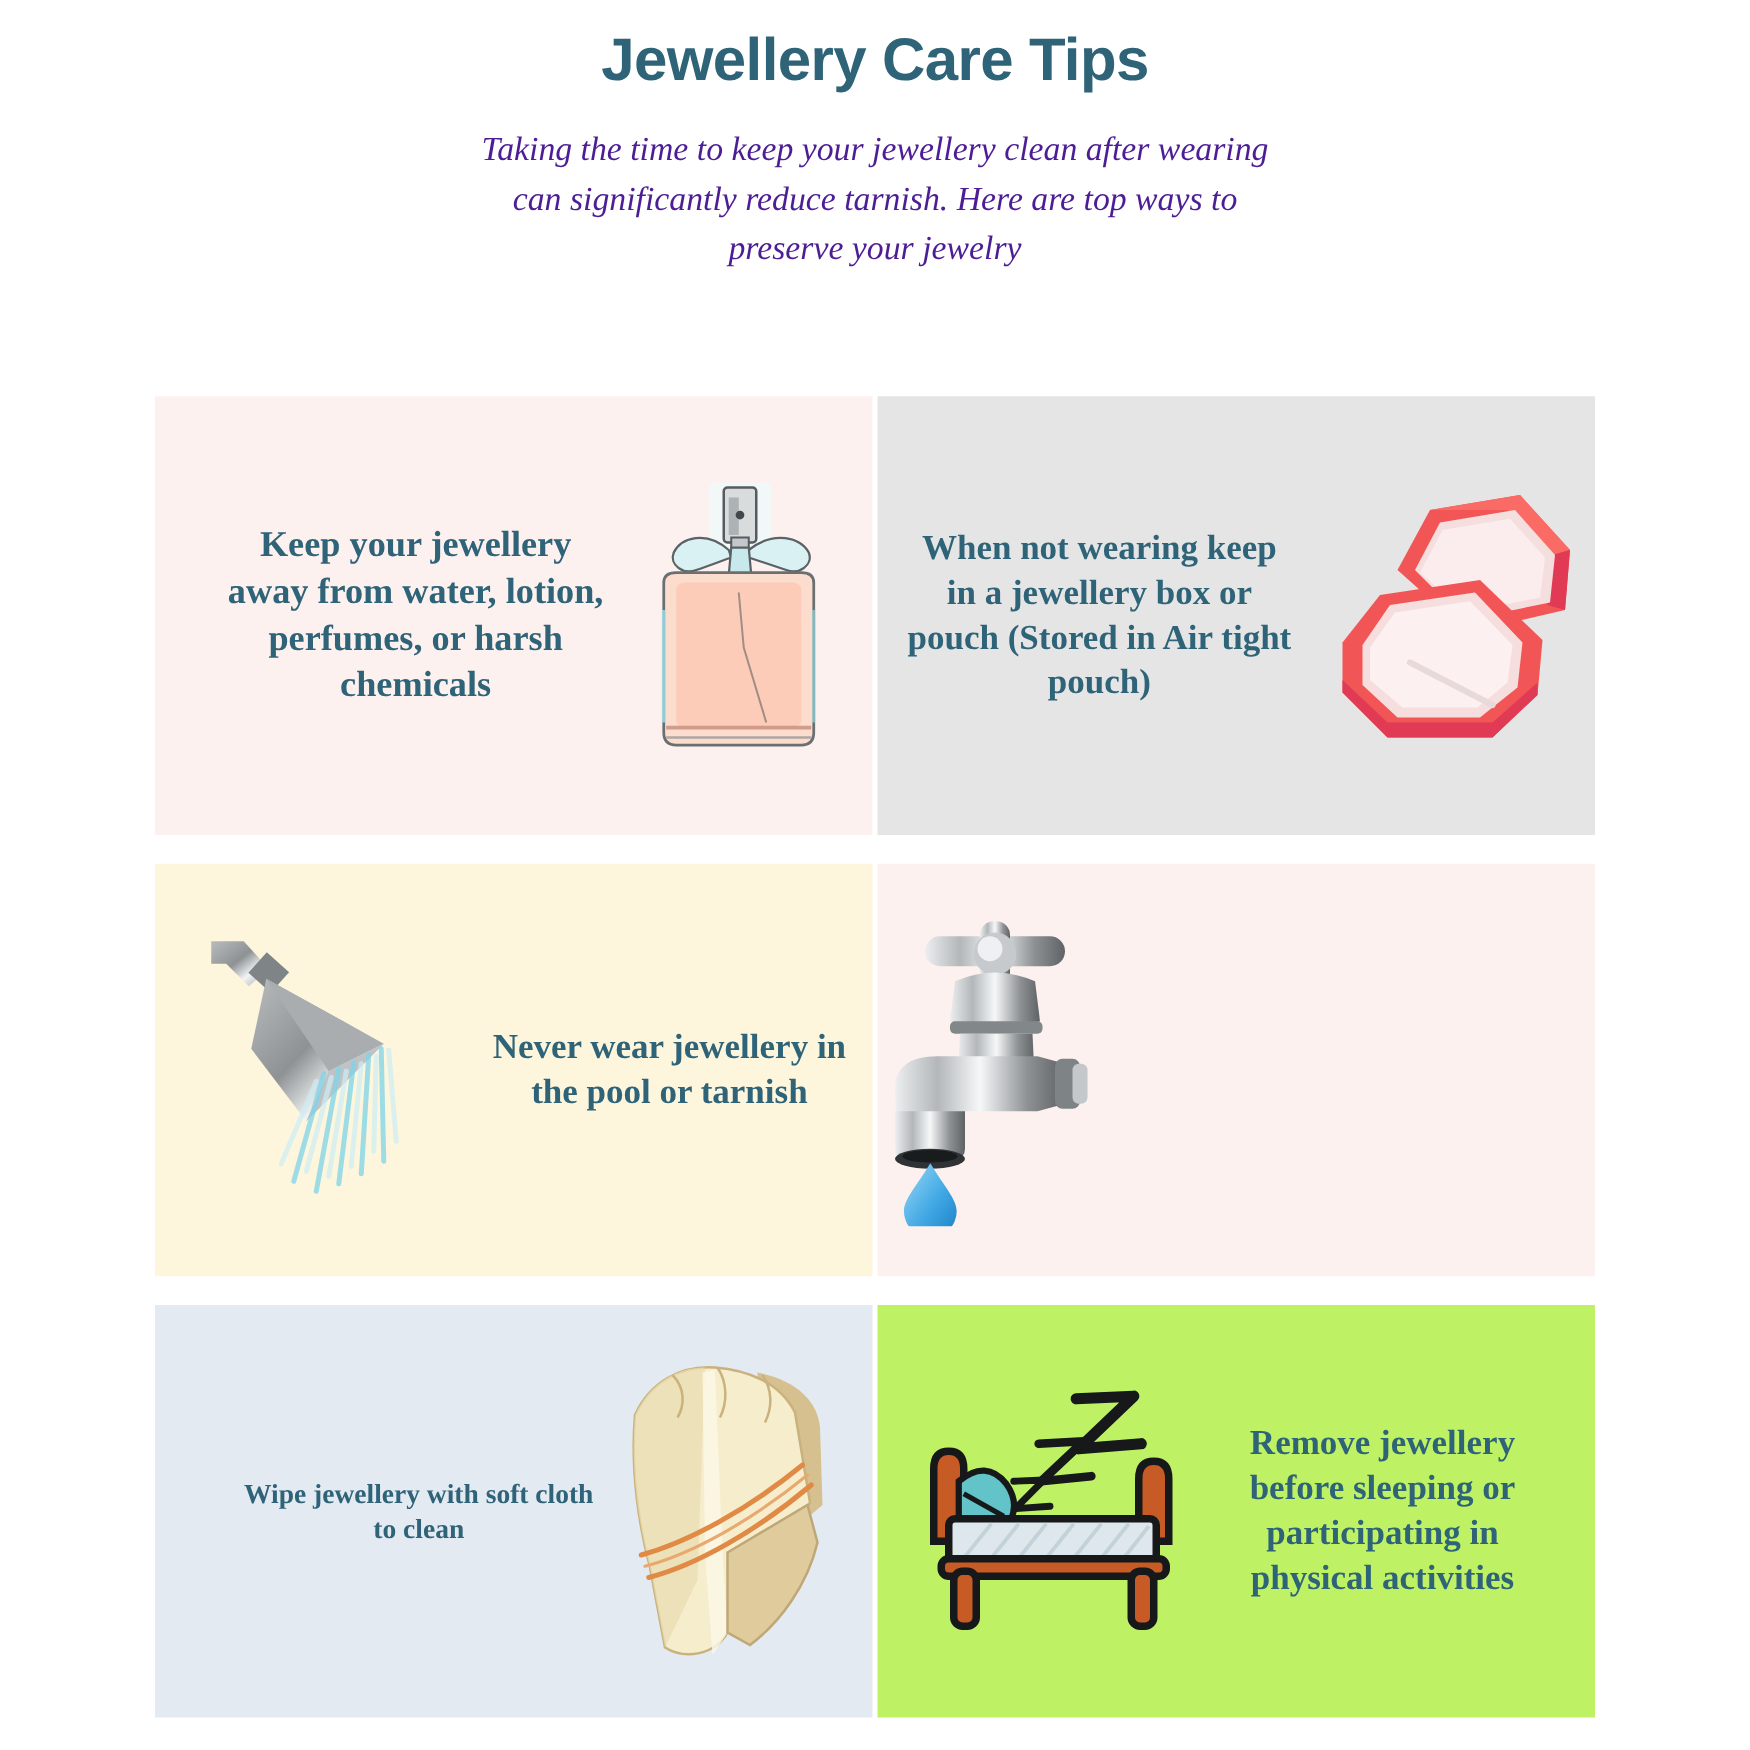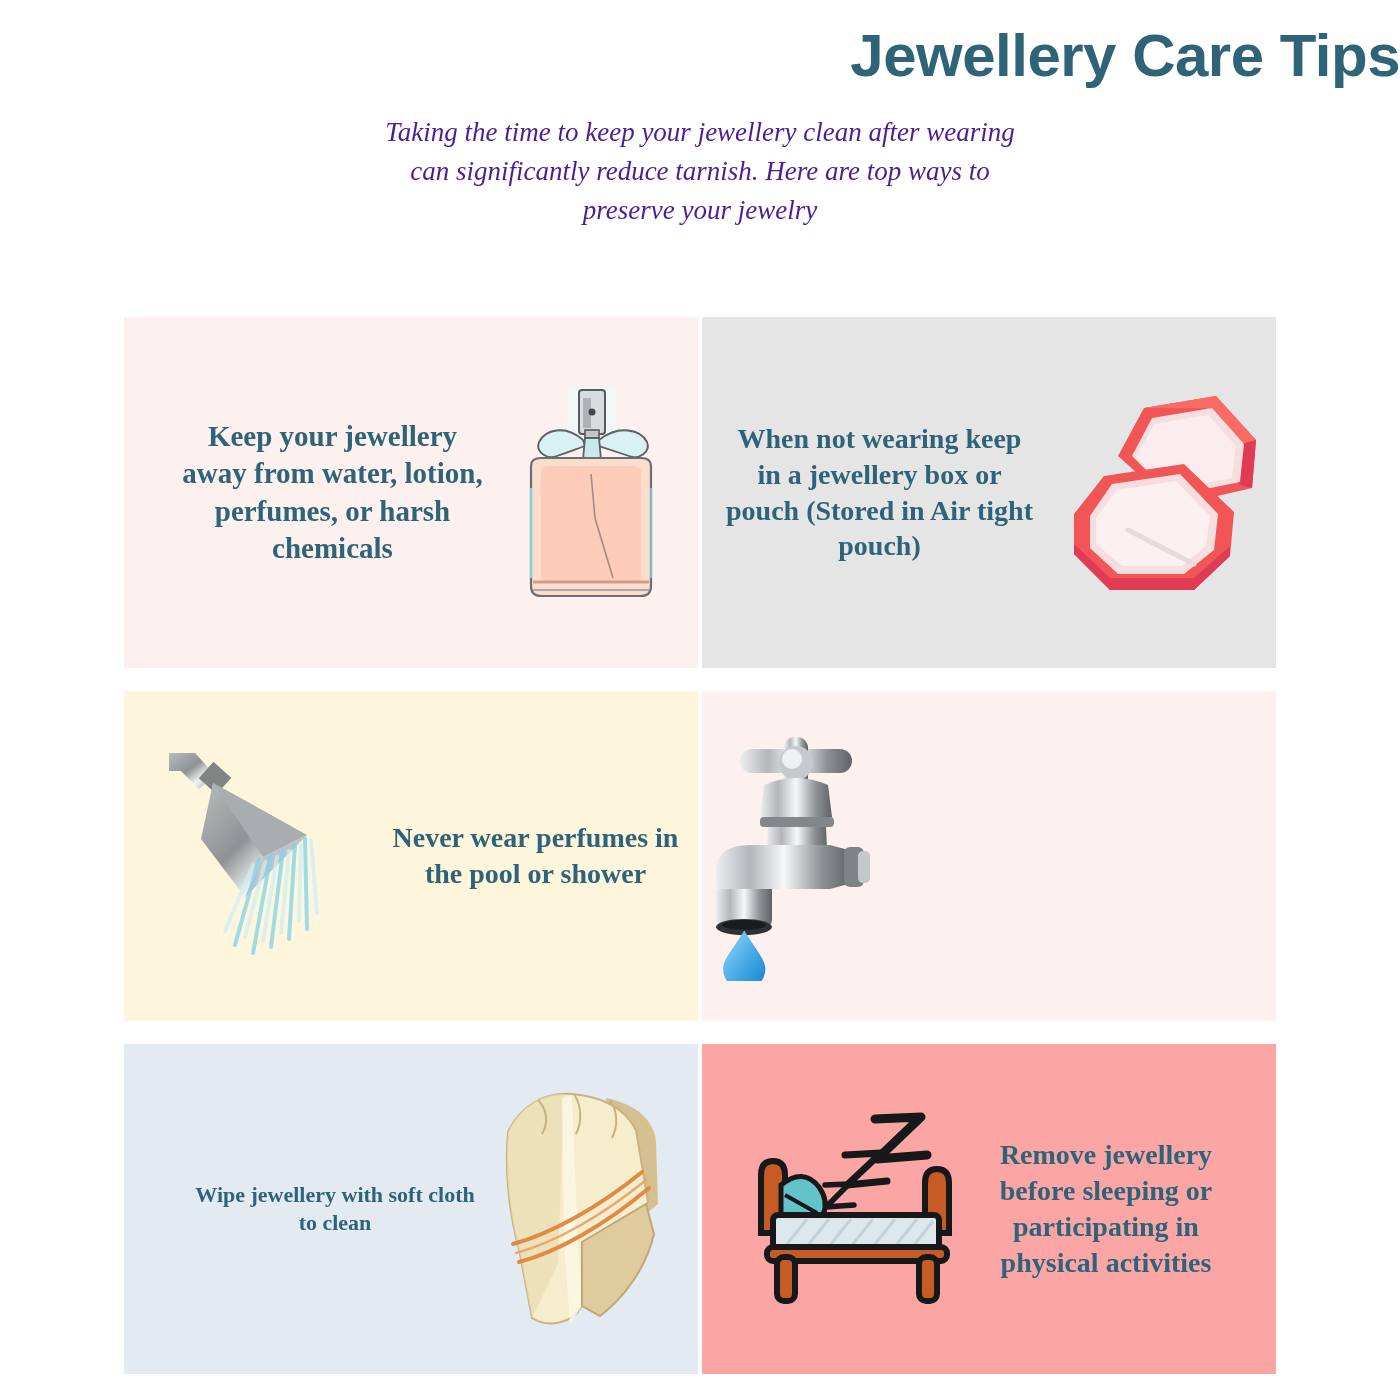"Jewellery Care Tips" .page-title { font-size: 60px -> 48px; text-align: right -> none }
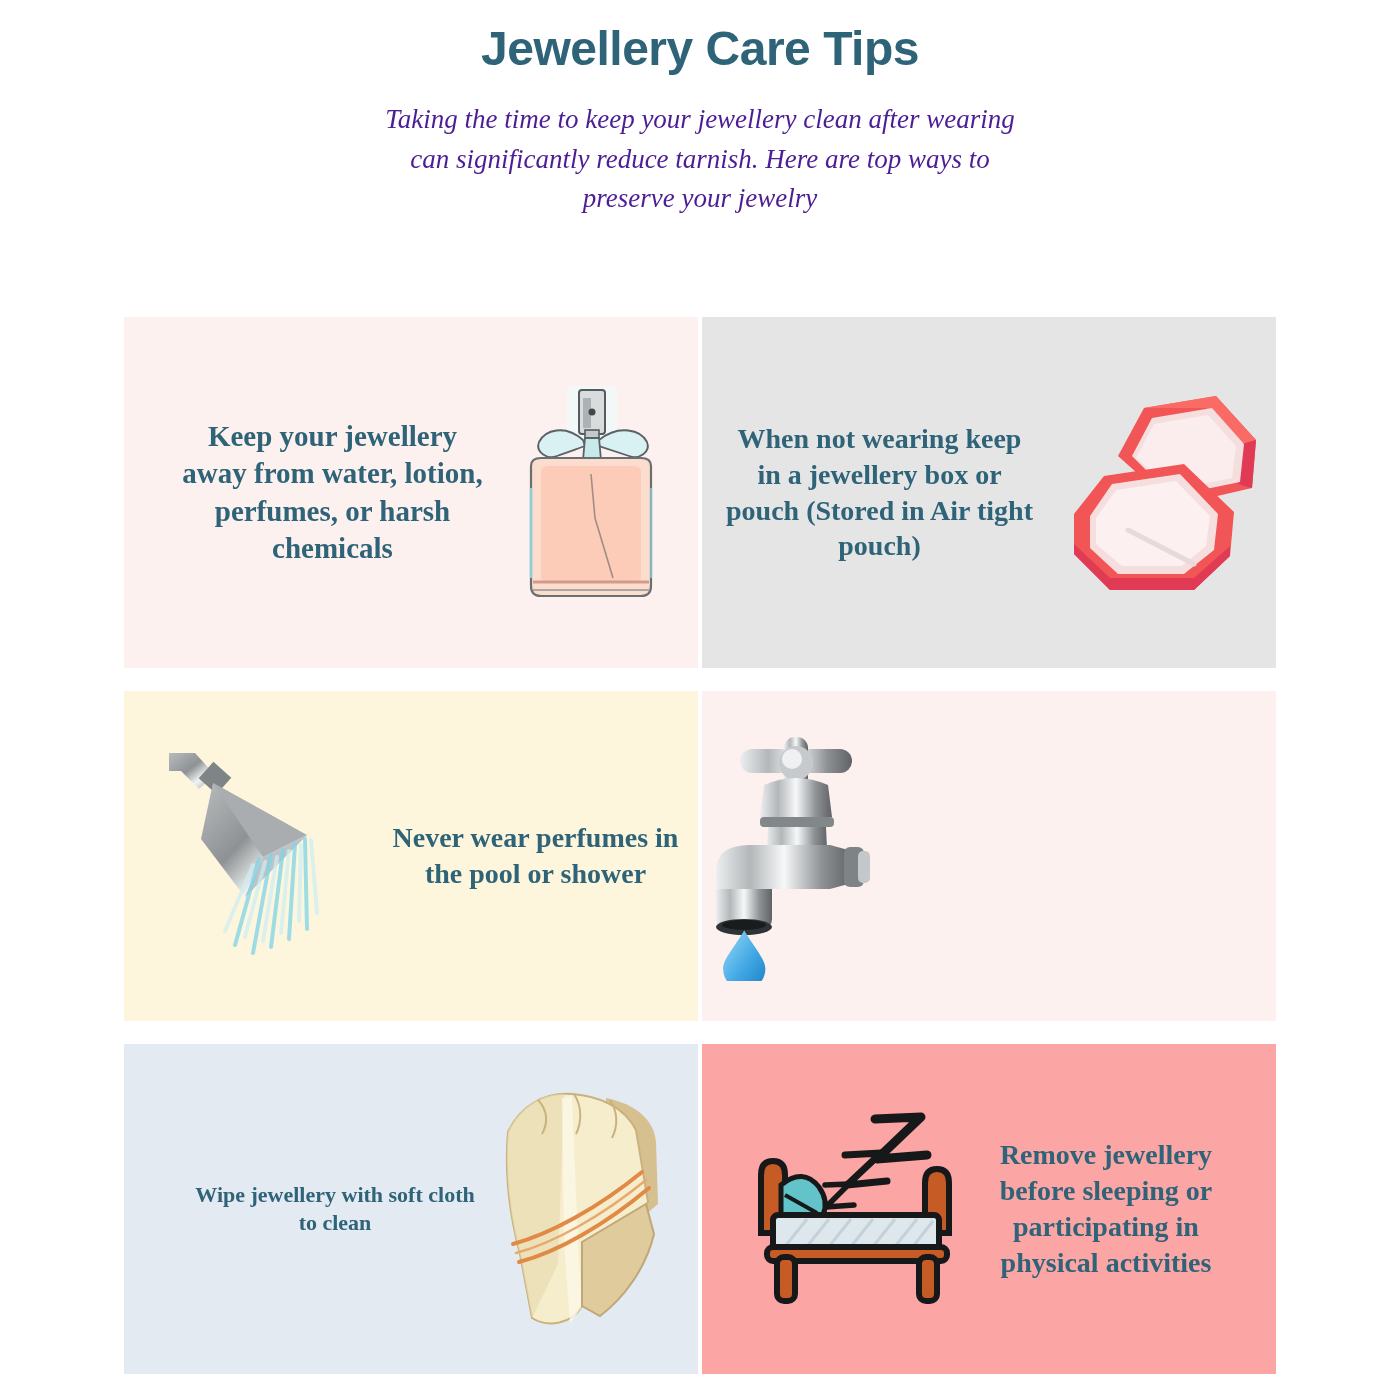"Never wear perfumes in the" div.tip-text { text: perfumes in the pool or shower -> jewellery in the pool or tarnish }
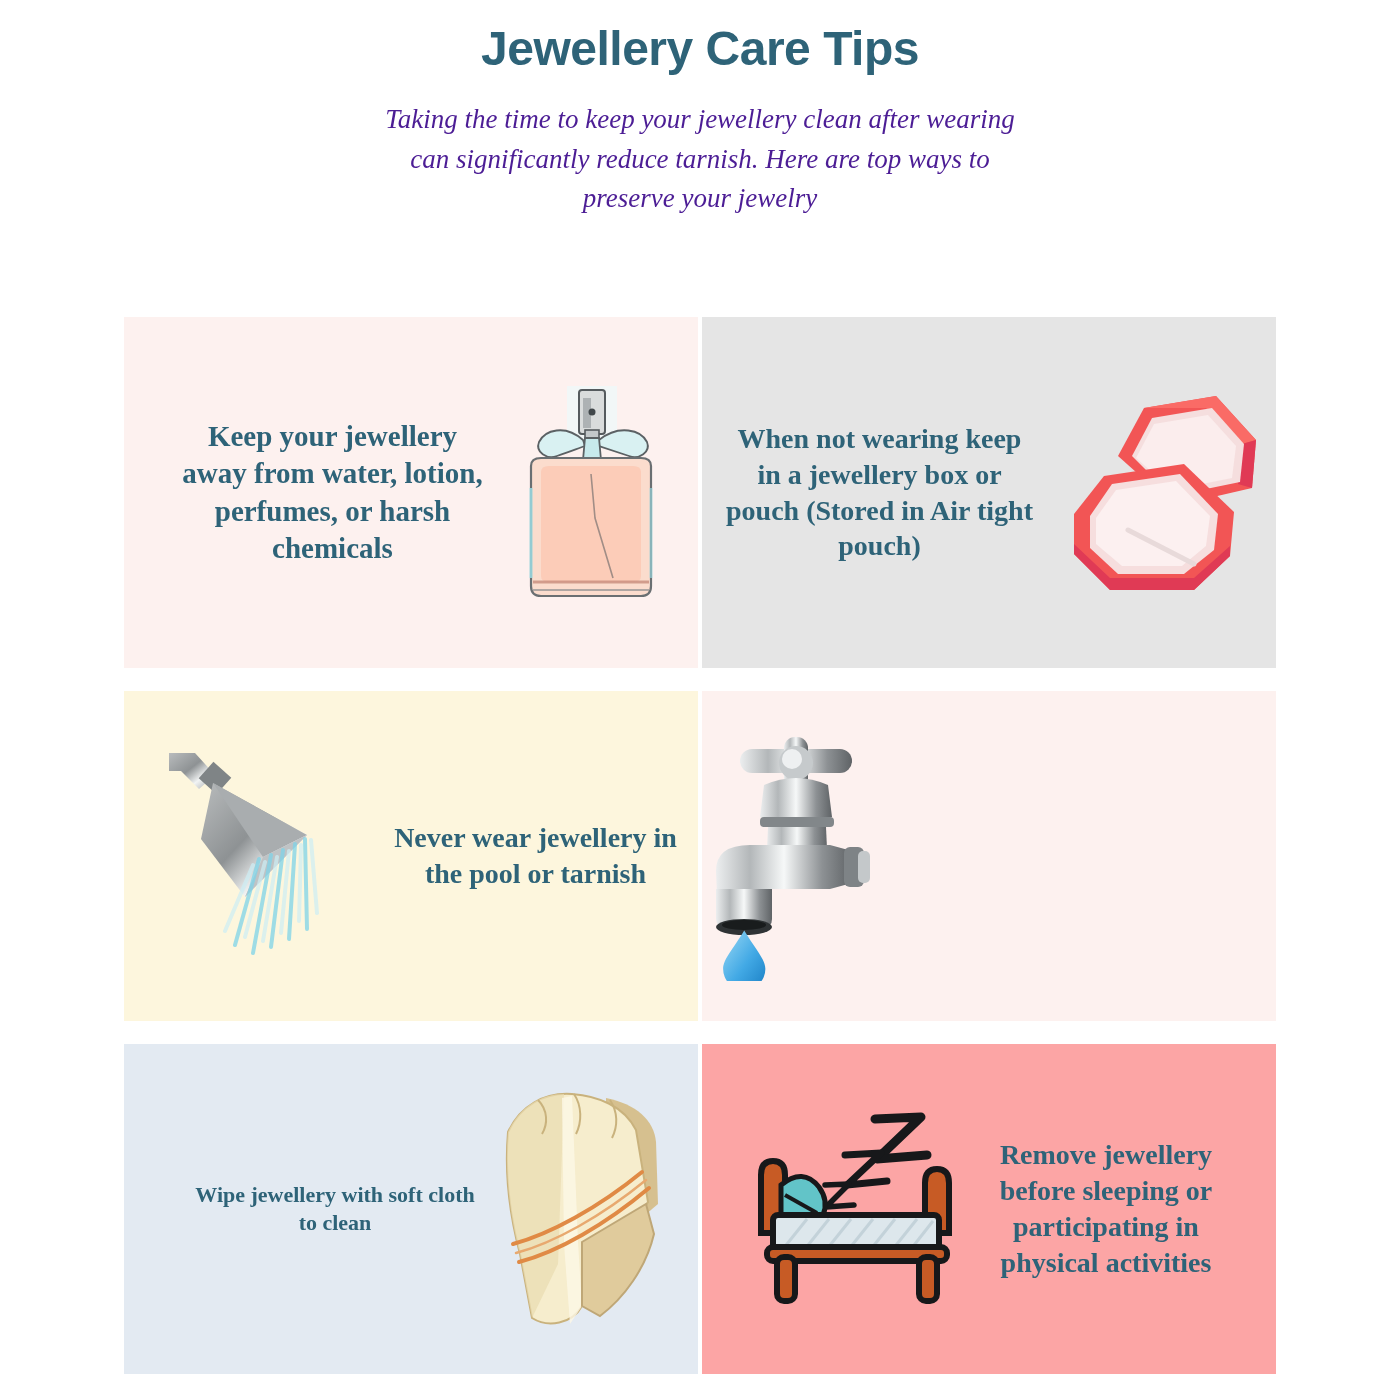"Remove jewellery before sleeping or" div.tip-card { background: #fca5a5 -> #bef264; justify-content: none -> space-between }
